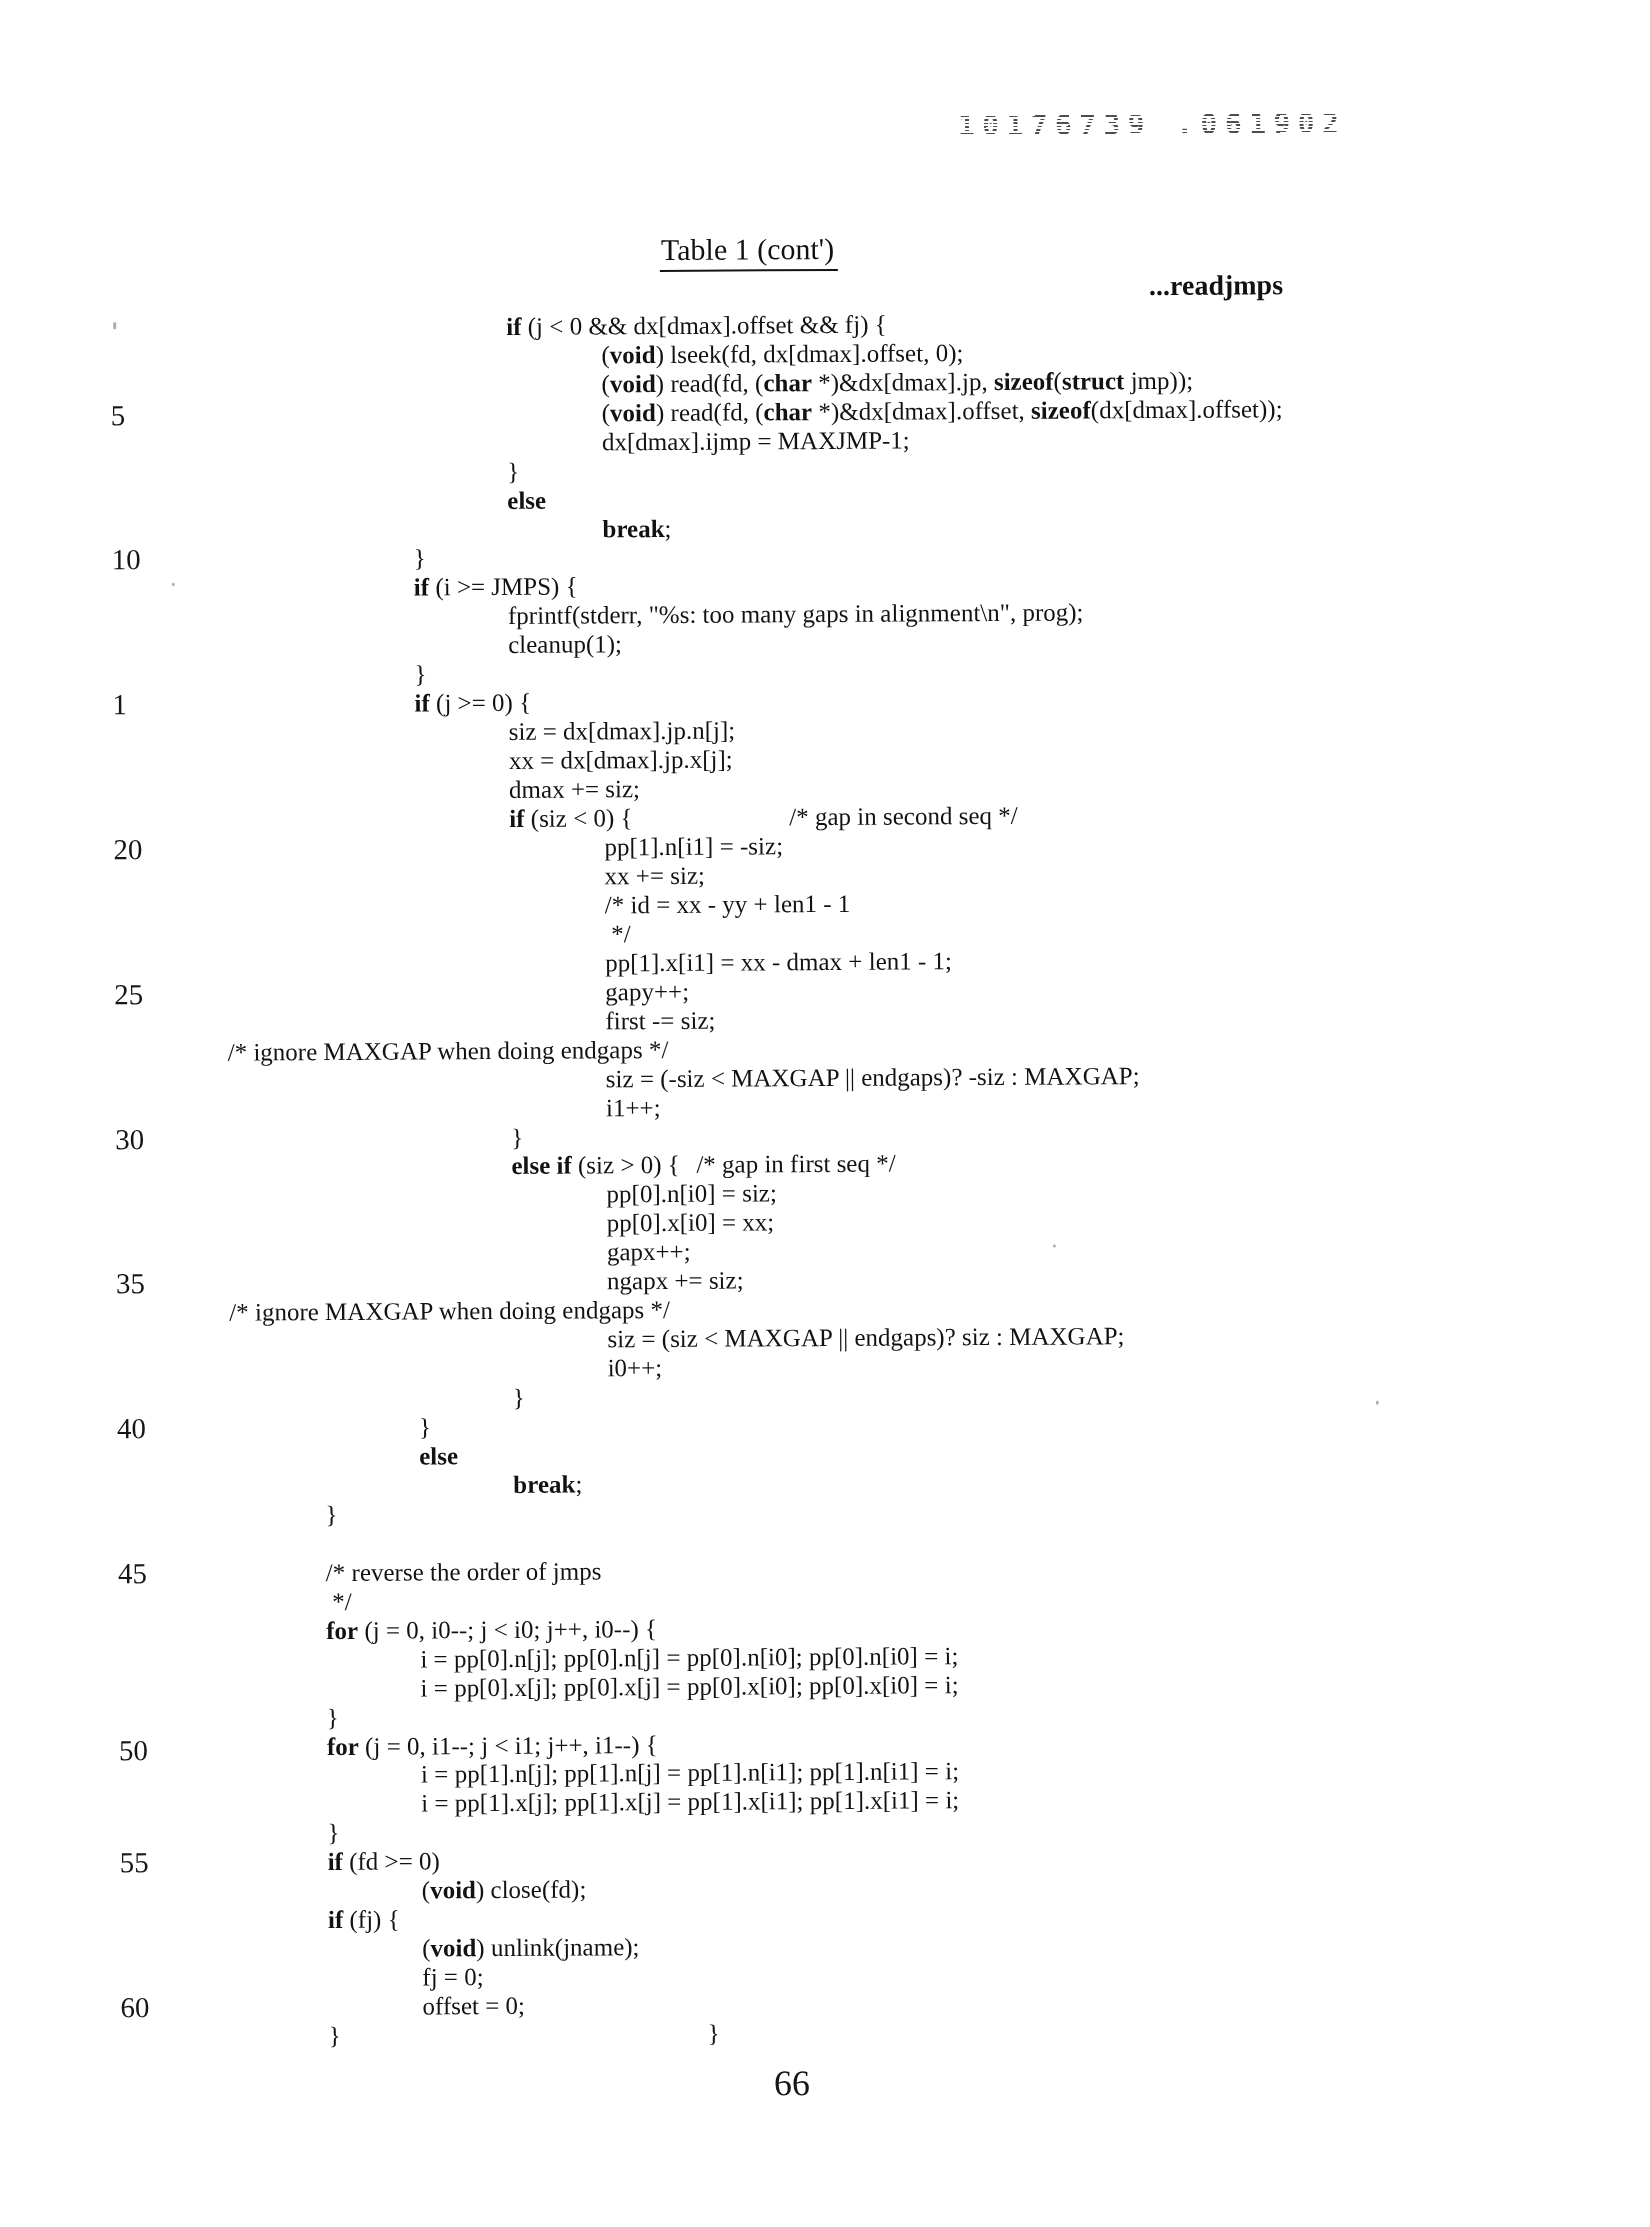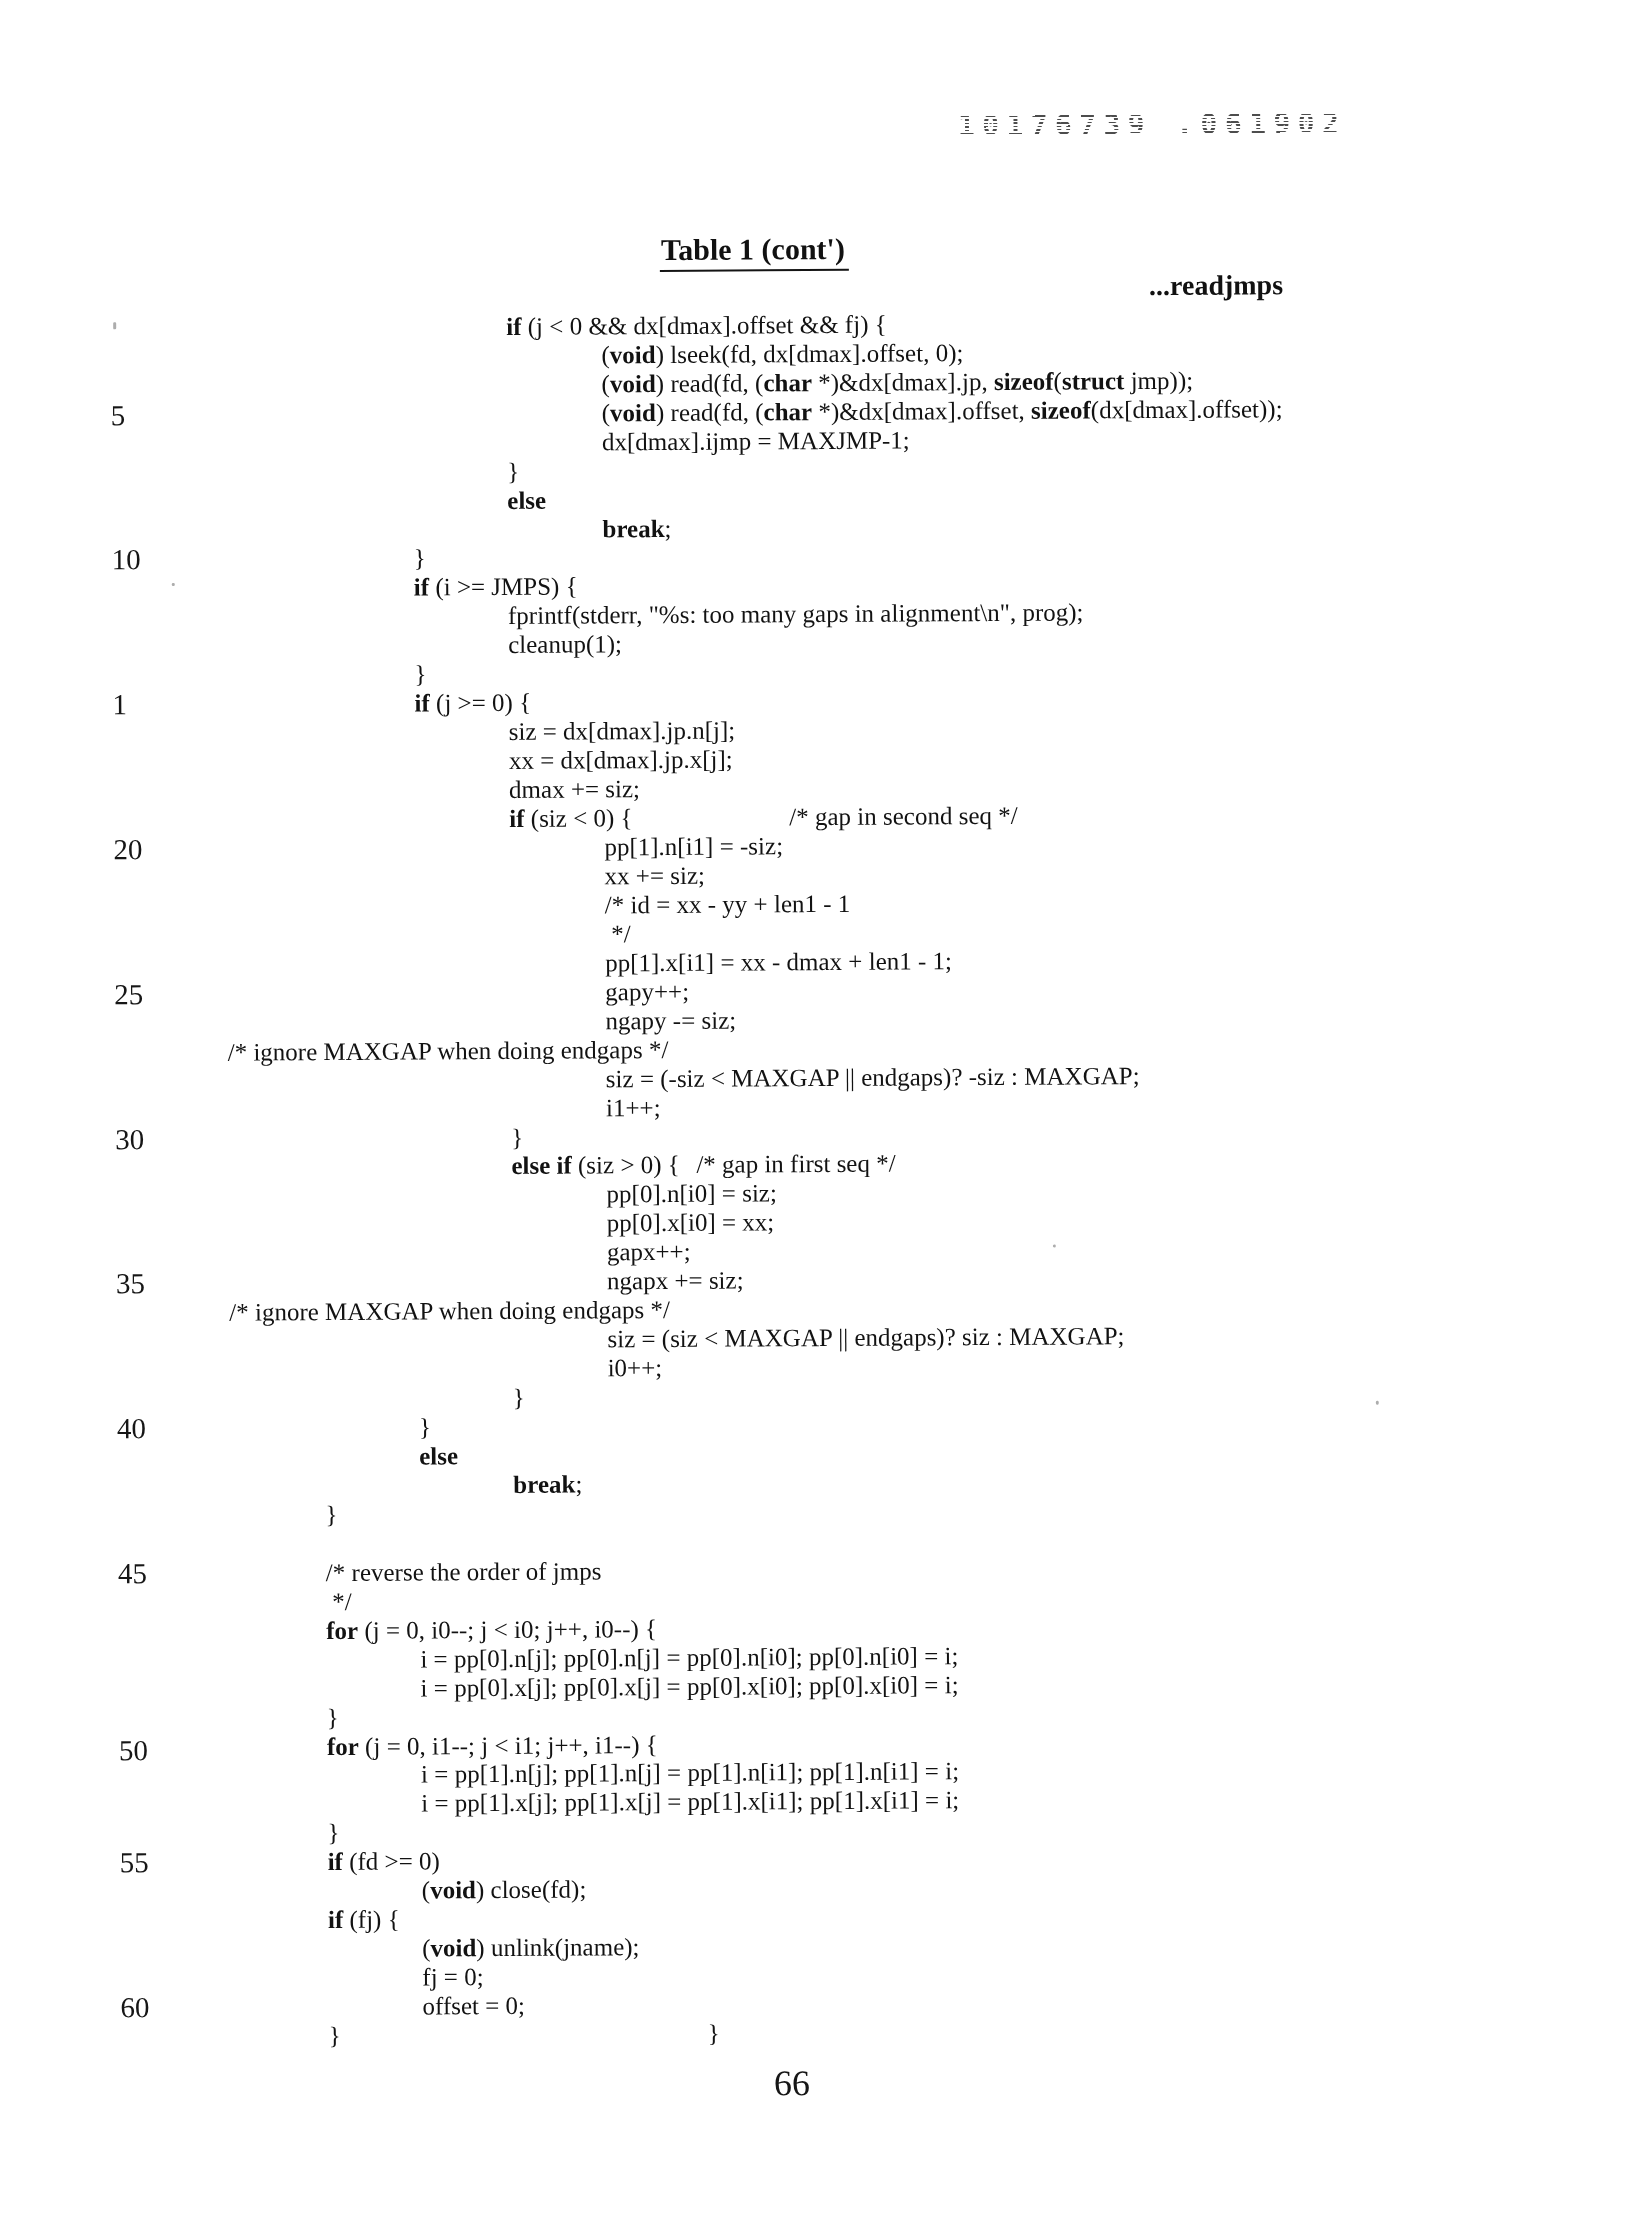"Table 1 (cont')" .table-title { font-weight: bold -> normal }
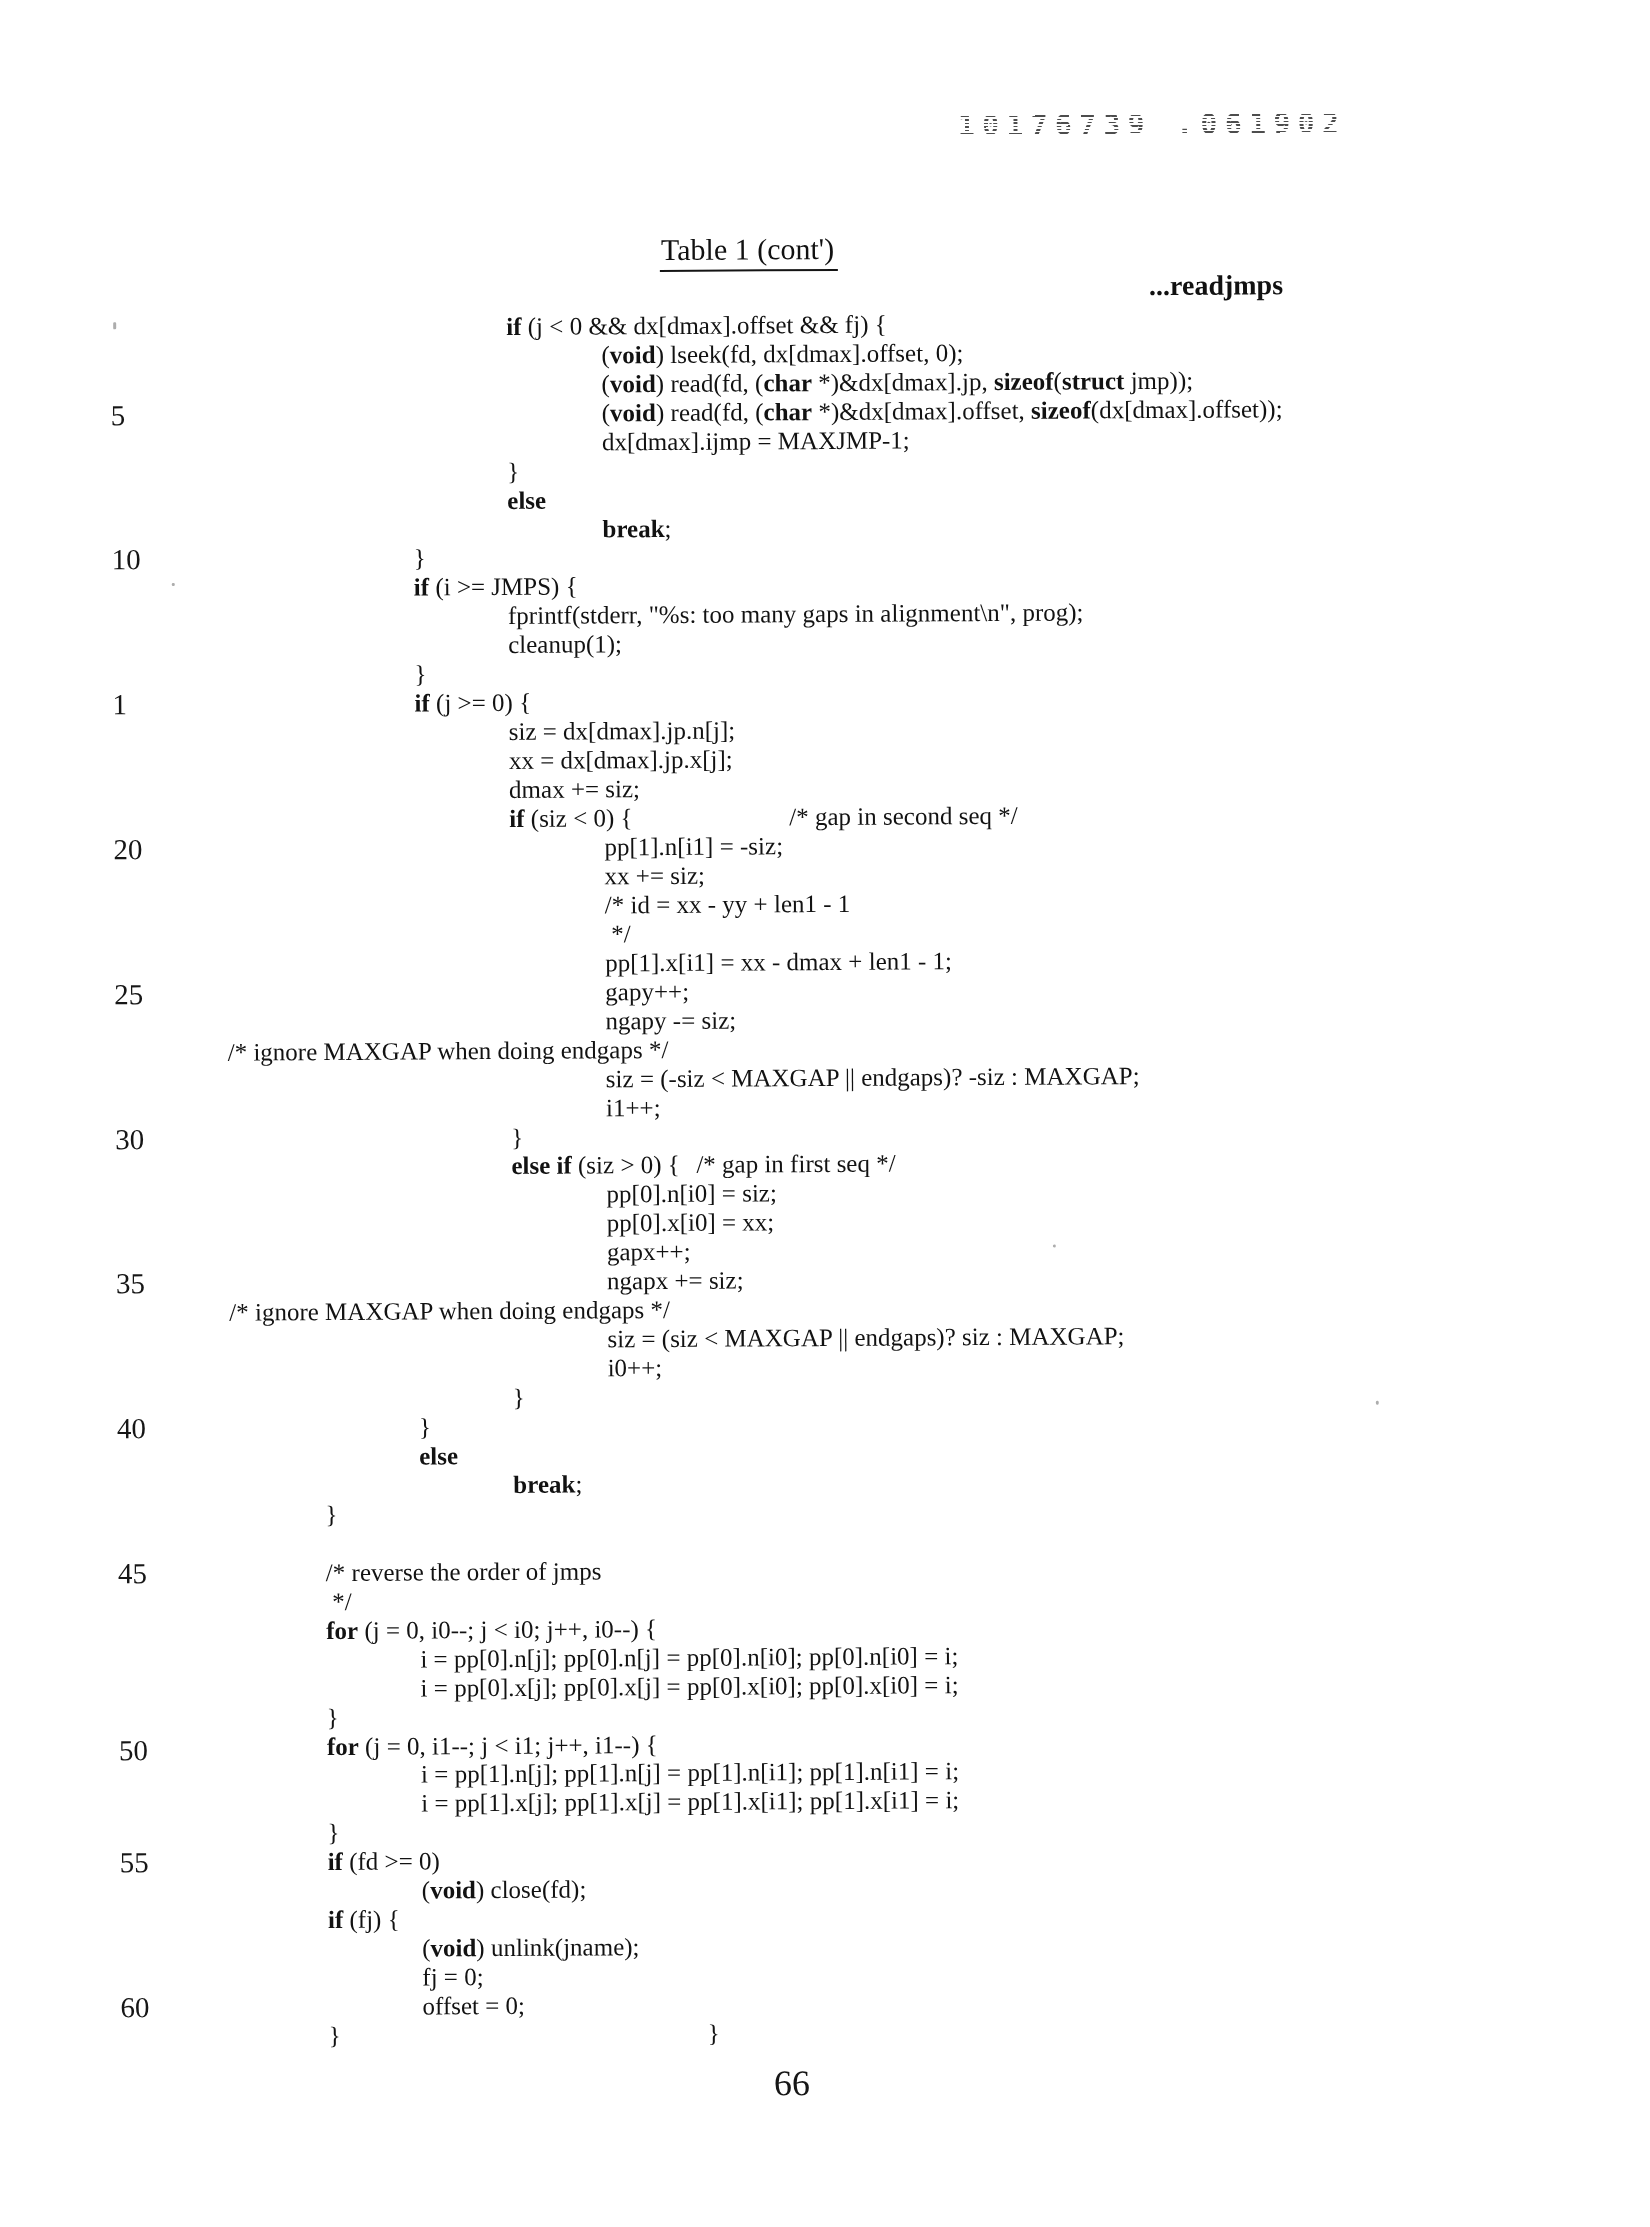"ngapy -= siz;" span.code-text { text: ngapy -> first }
